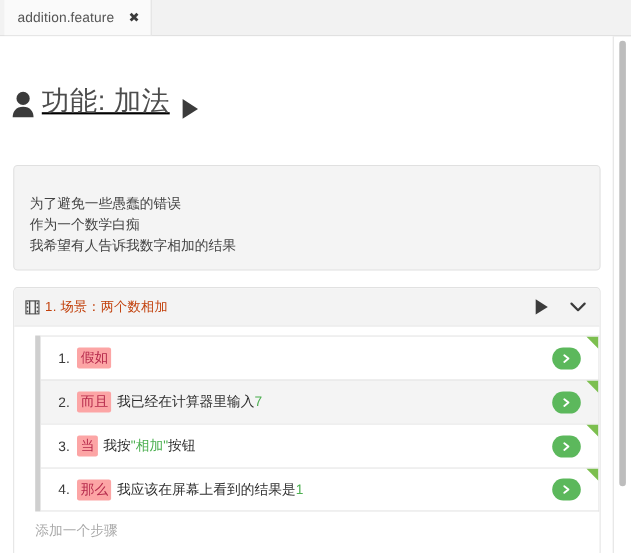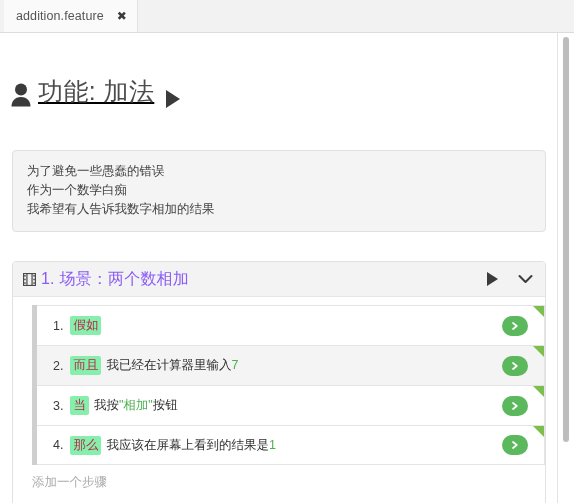"为了避免一些愚蠢的错误" .desc-box { padding: 11px 14px 12px 14px -> 25px 14px 12px 14px }
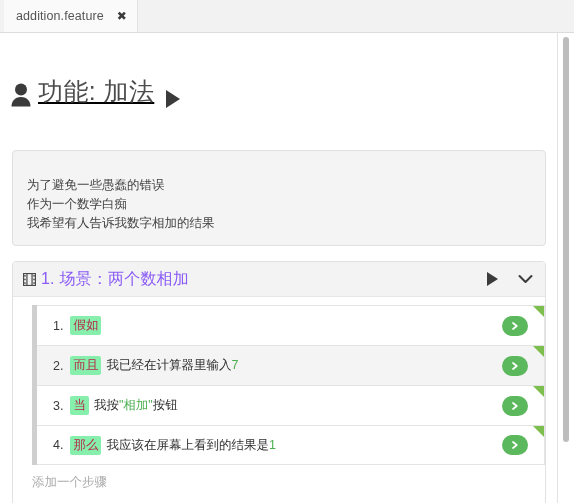"1. 场景：两个数相加" .scenario-title { color: #8b5cf6 -> #c2410c; font-size: 16px -> 12px }
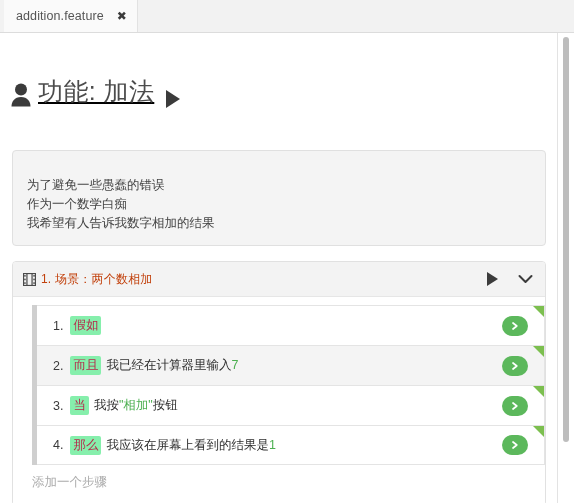"假如" .kw { background: #86efac -> #fca5a5 }
